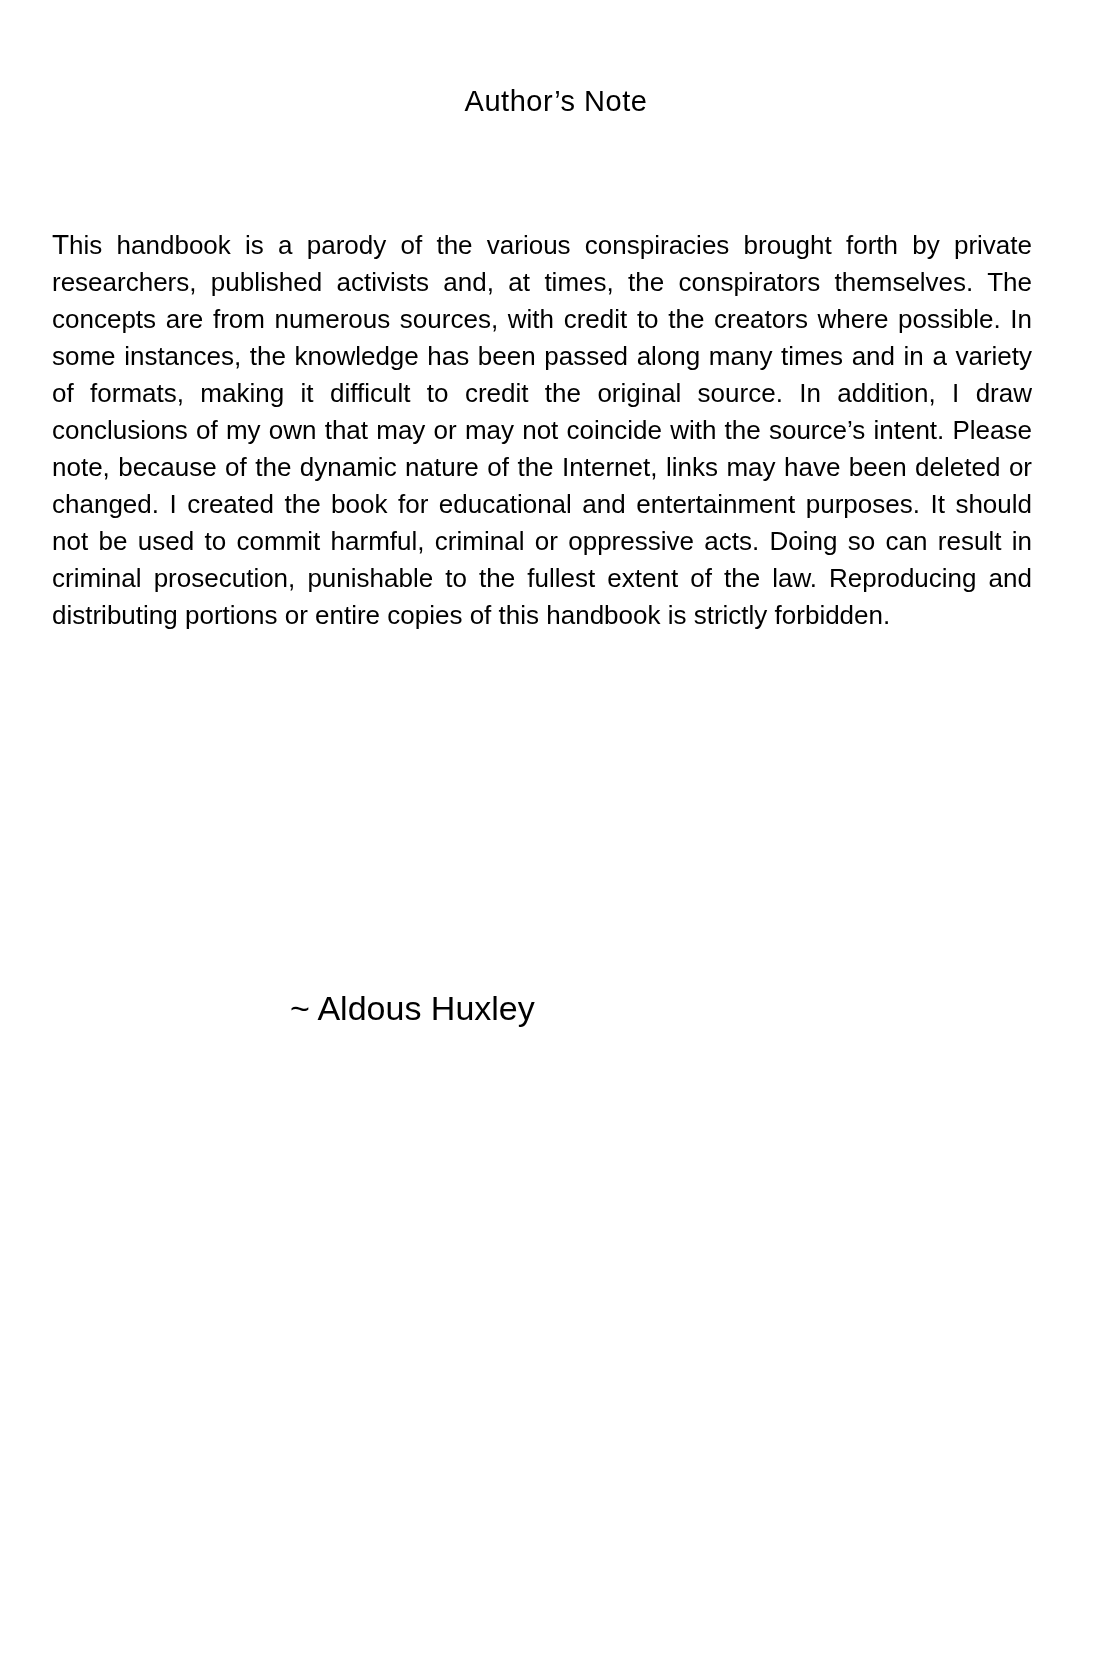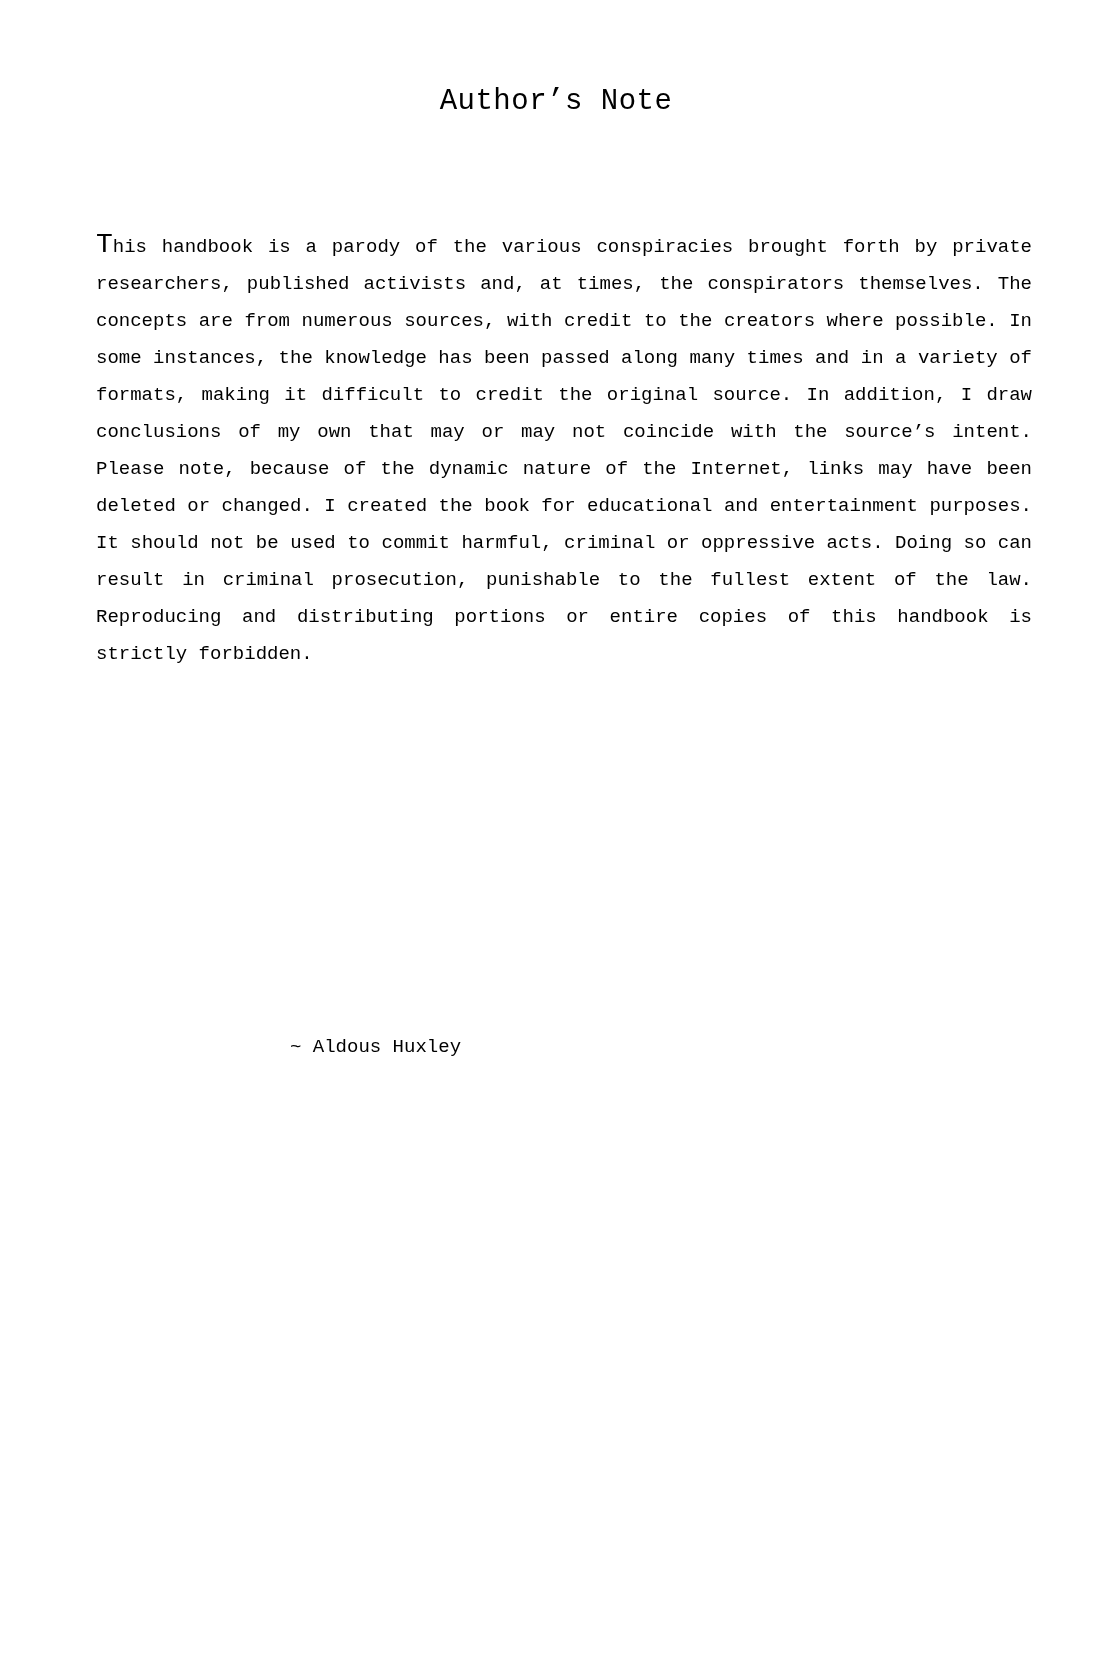"Author’s Note" .page { font-family: Liberation Mono, monospace -> Liberation Sans, sans-serif }
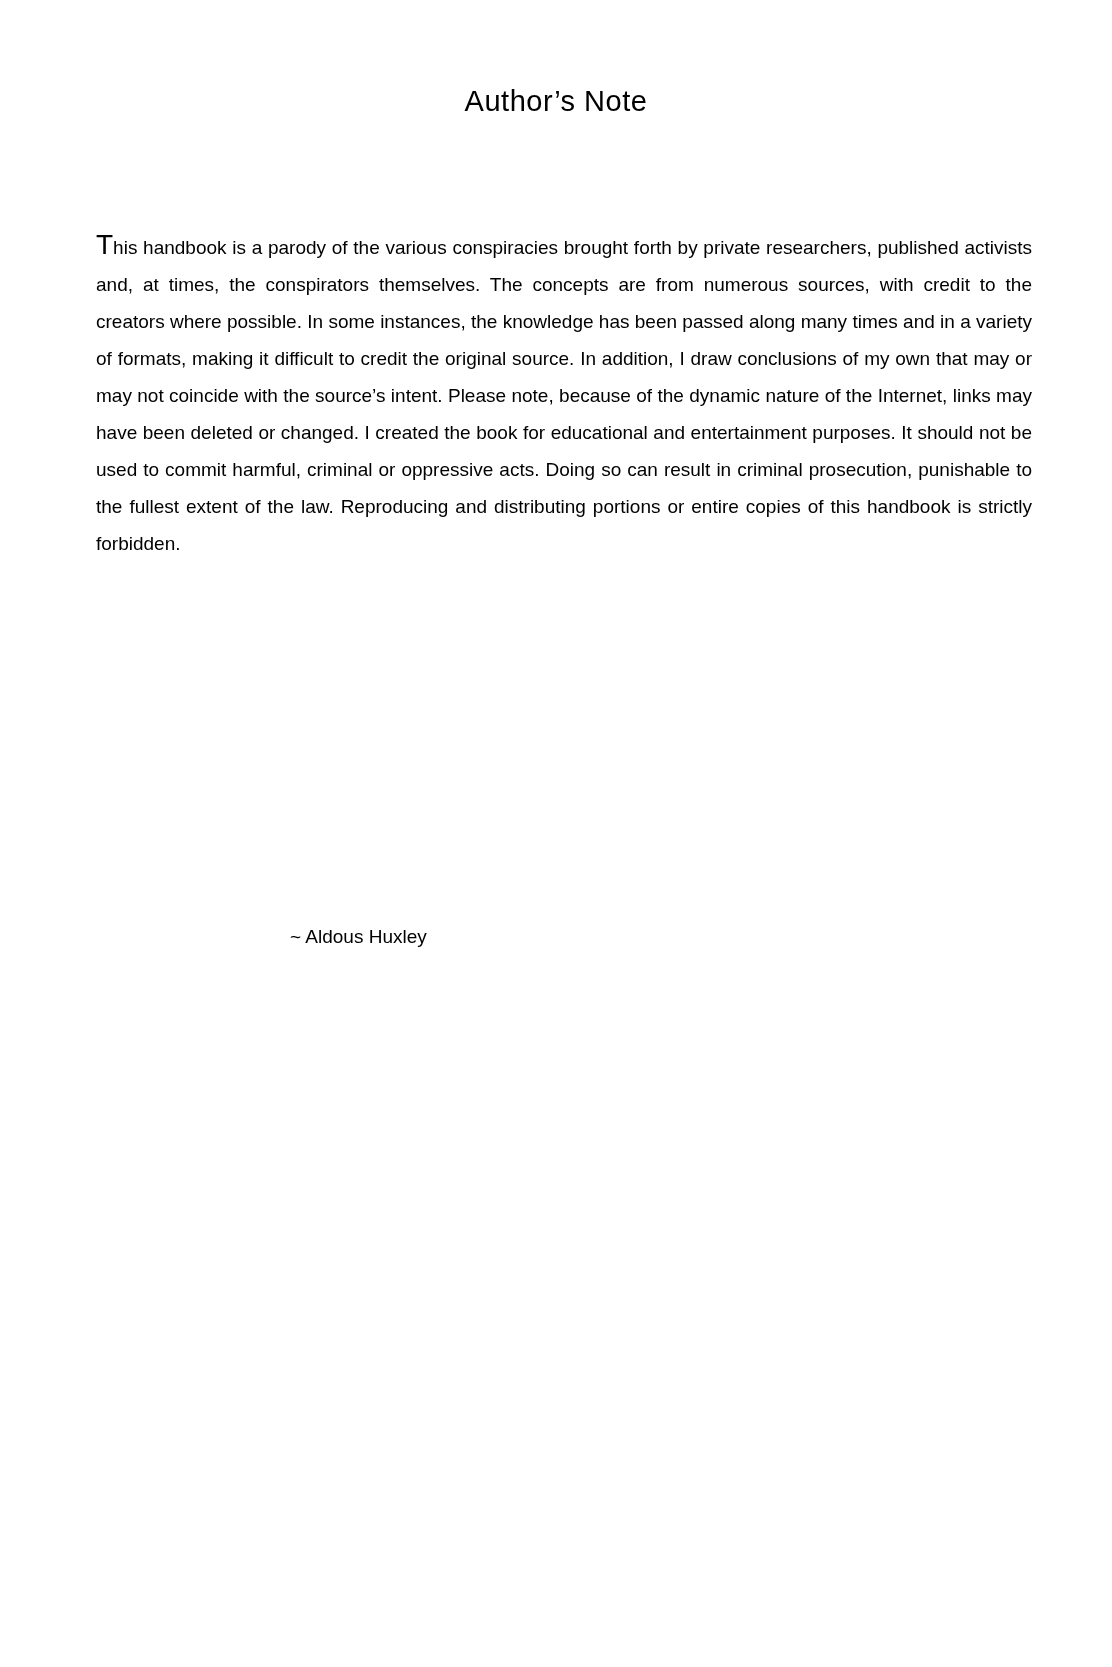"This handbook is a parody" .body-text { font-size: 19px -> 26px; margin: 108px 80px 0 96px -> 108px 80px 0 52px }
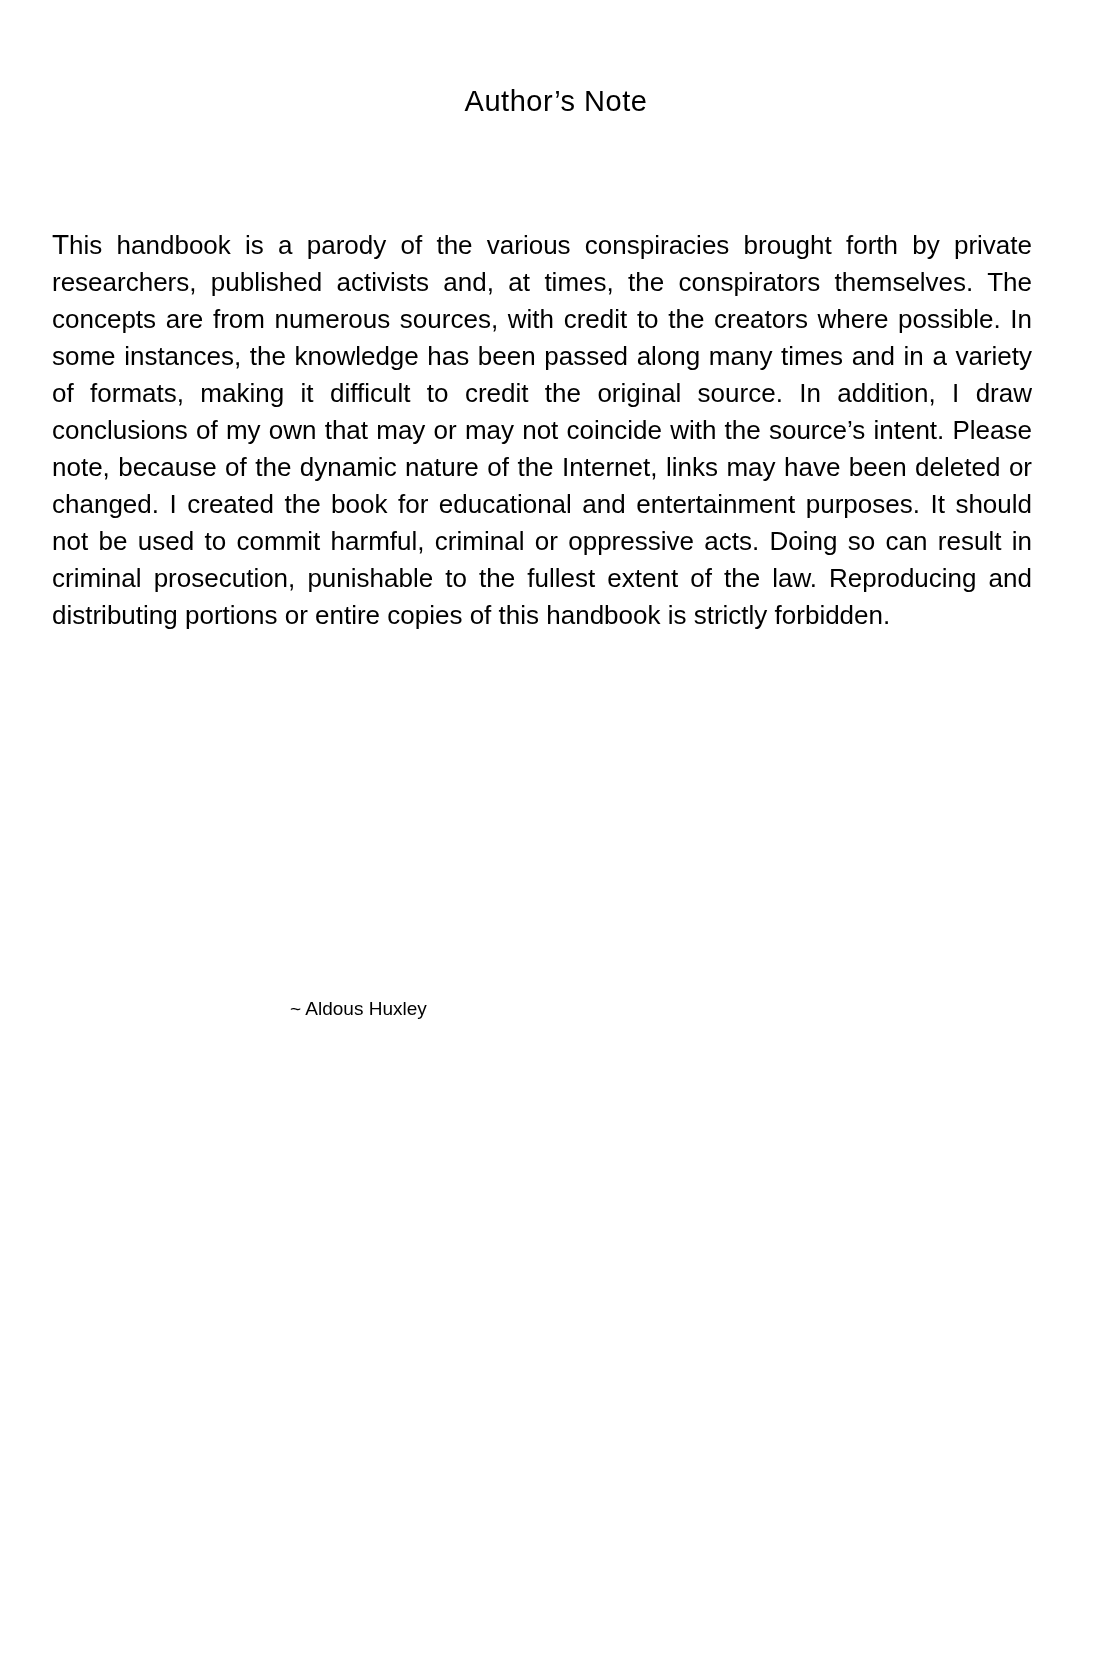"~ Aldous Huxley" .attribution { font-size: 19px -> 34px }
